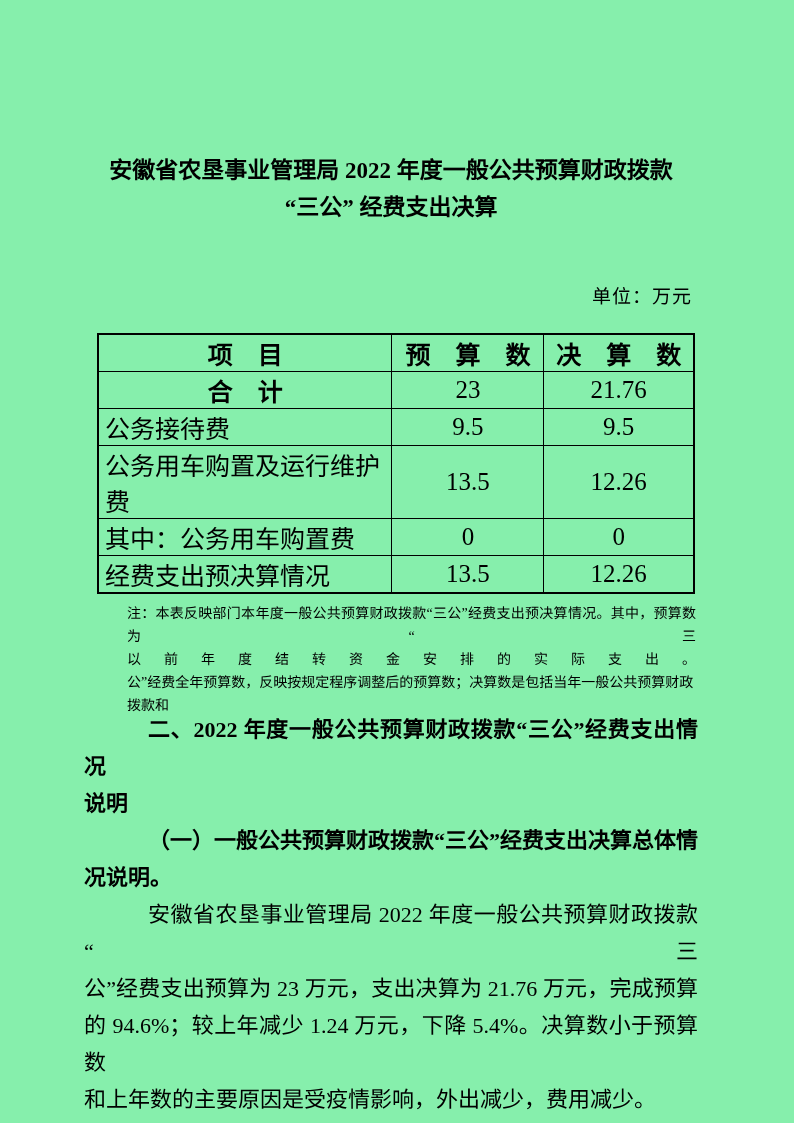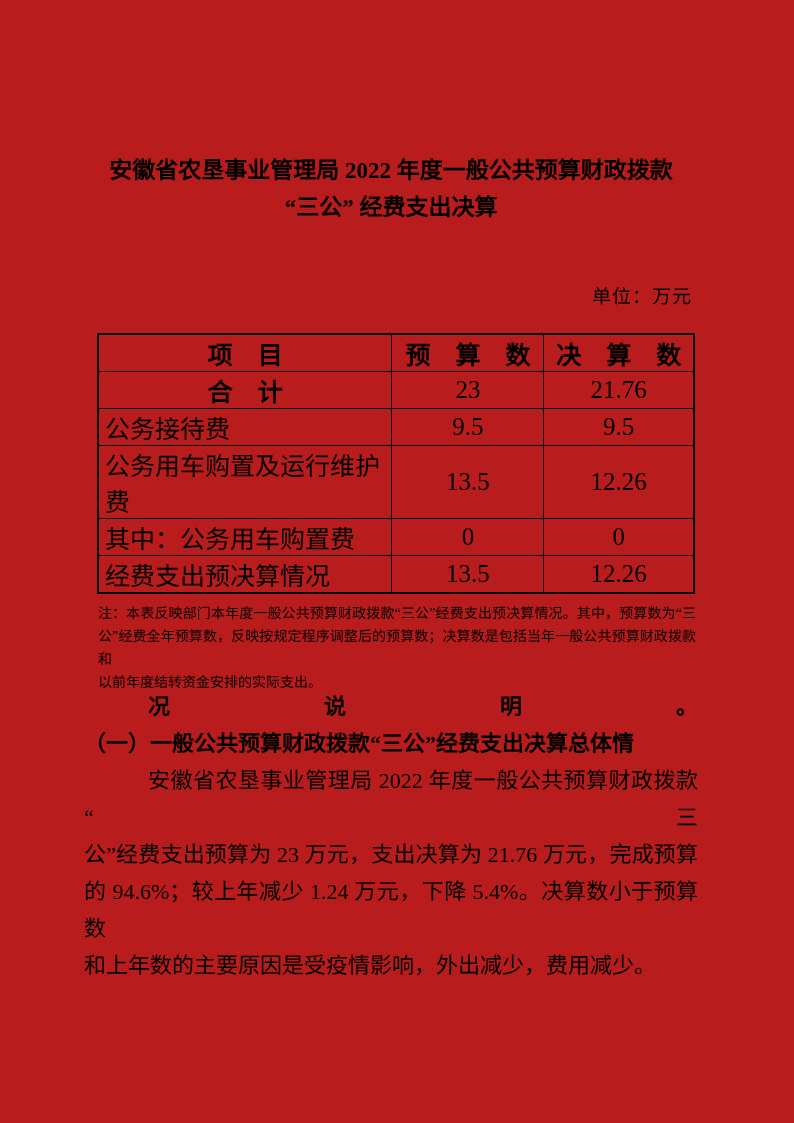"安徽省农垦事业管理局 2022 年度一般公共预算财政拨款" .page { background: #b91c1c -> #86efac }
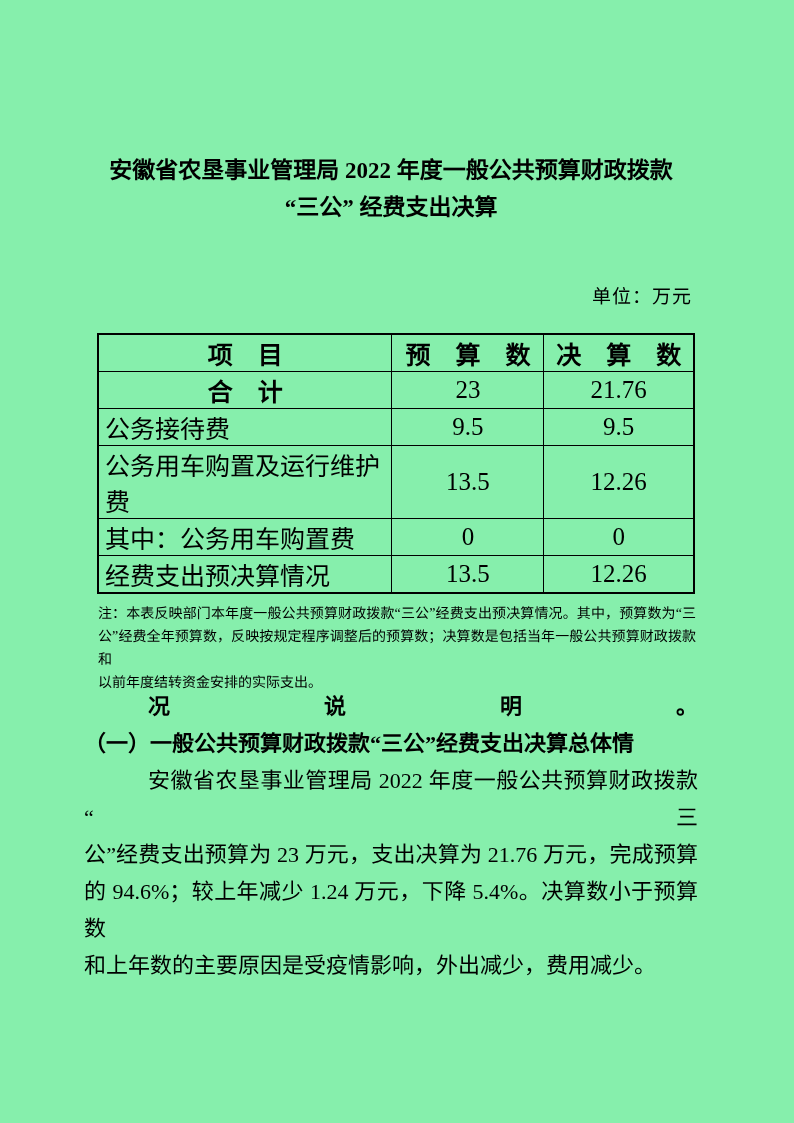"注：本表反映部门本年度一般公共预算财政拨款“三公”经费支出预决算情况。其中，预算" .note > div { margin-left: none -> 29px }
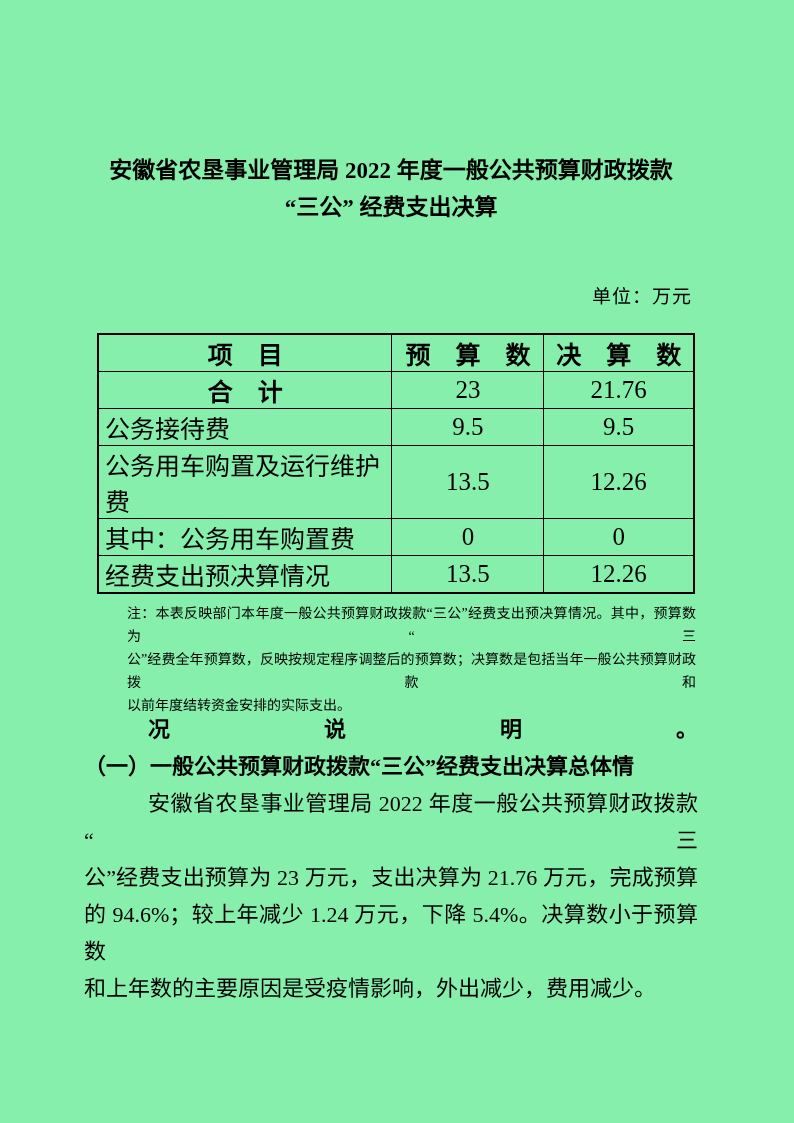"公”经费全年预算数，反映按规定程序调整后的预算数；决算数是包括当年一般公共预算财" div { order: before "以前年度结转资金安排的实际支出。" -> after "以前年度结转资金安排的实际支出。" }
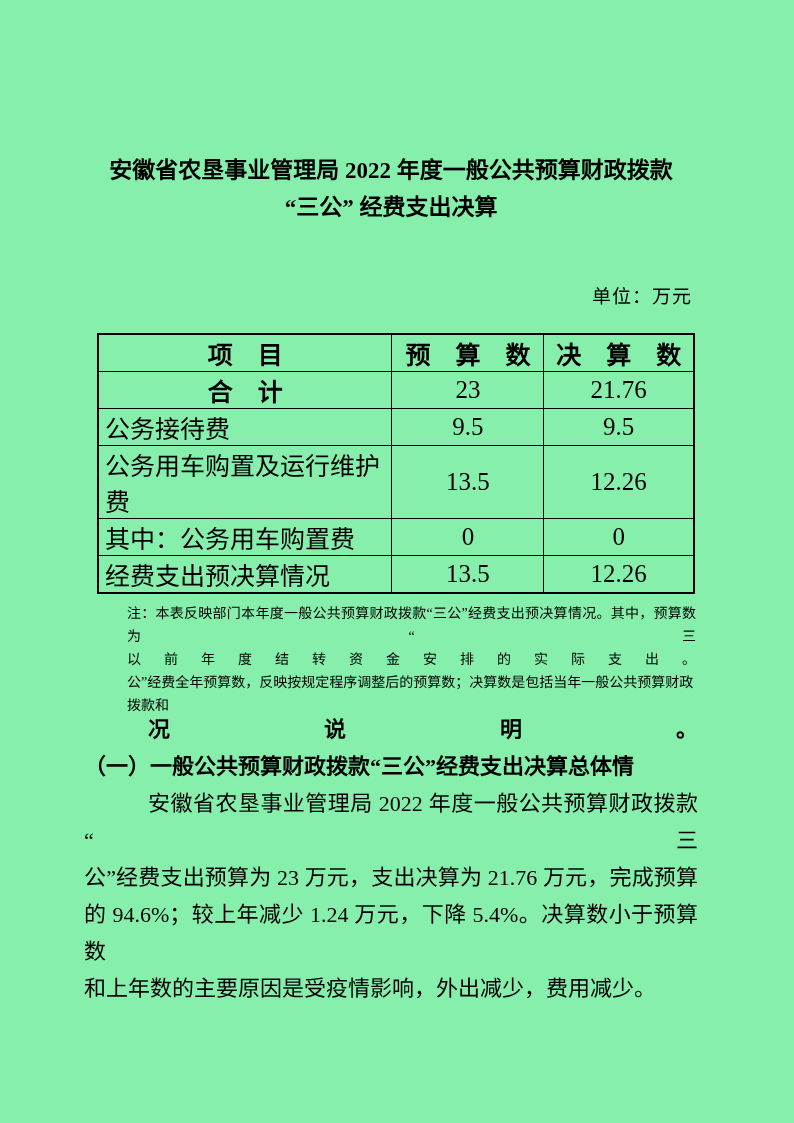"二、2022 年度一般公共预算财政拨款“三公”经费支出情况" div.lines { html: none -> <div> <div>二、2022 年度一般公共预算财政拨款“三公”经费支出情况</div> <div>说明</div> </div> }
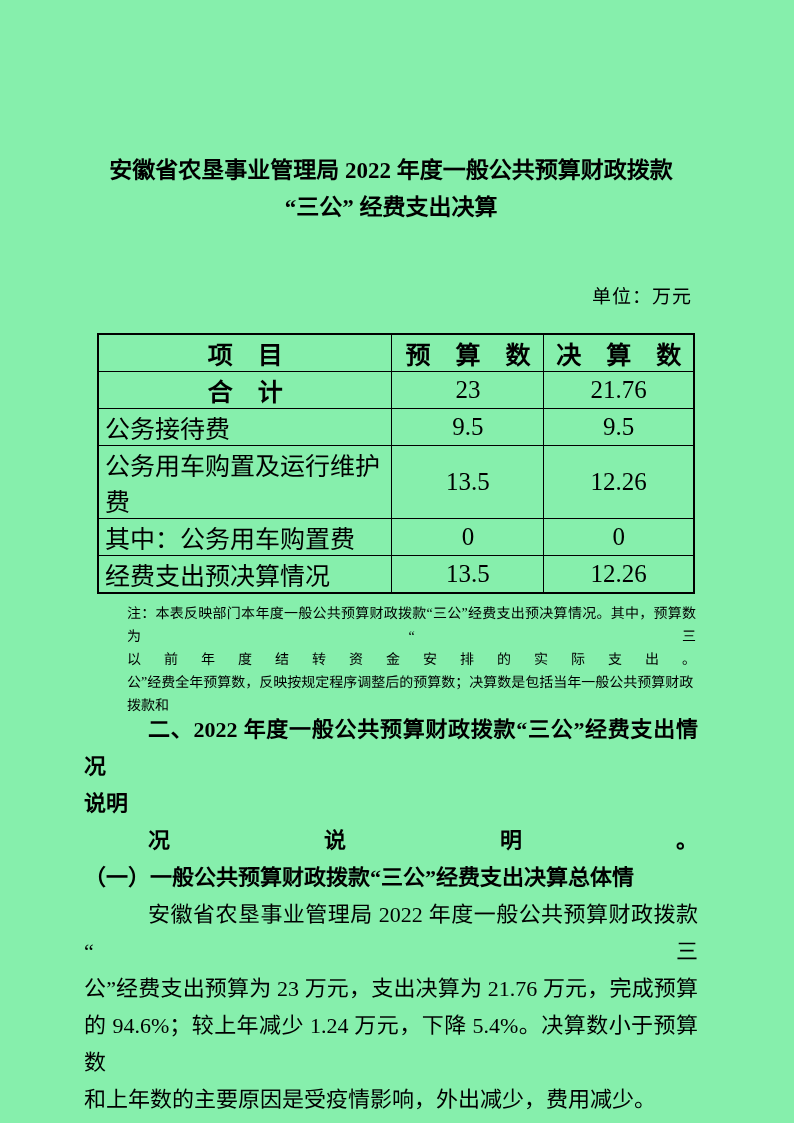"况说明。" div { order: before "（一）一般公共预算财政拨款“三公”经费支出决算总体情" -> after "（一）一般公共预算财政拨款“三公”经费支出决算总体情" }
